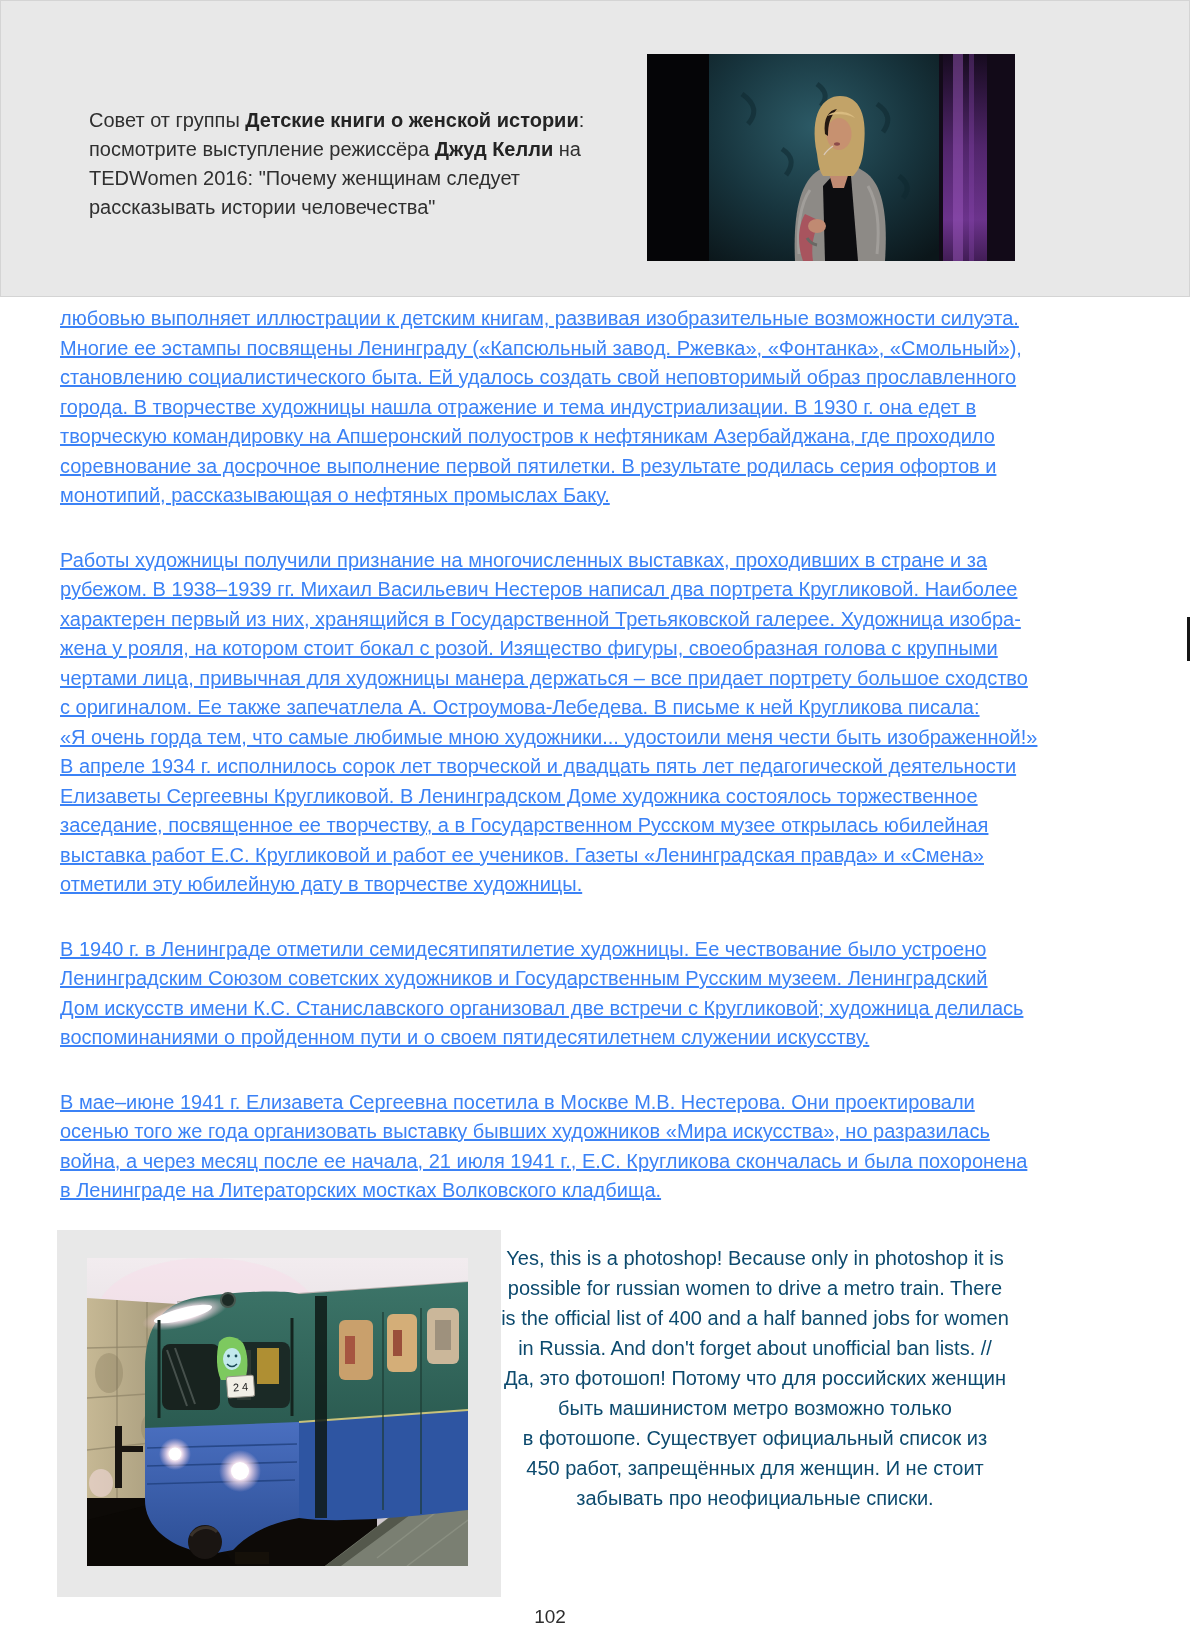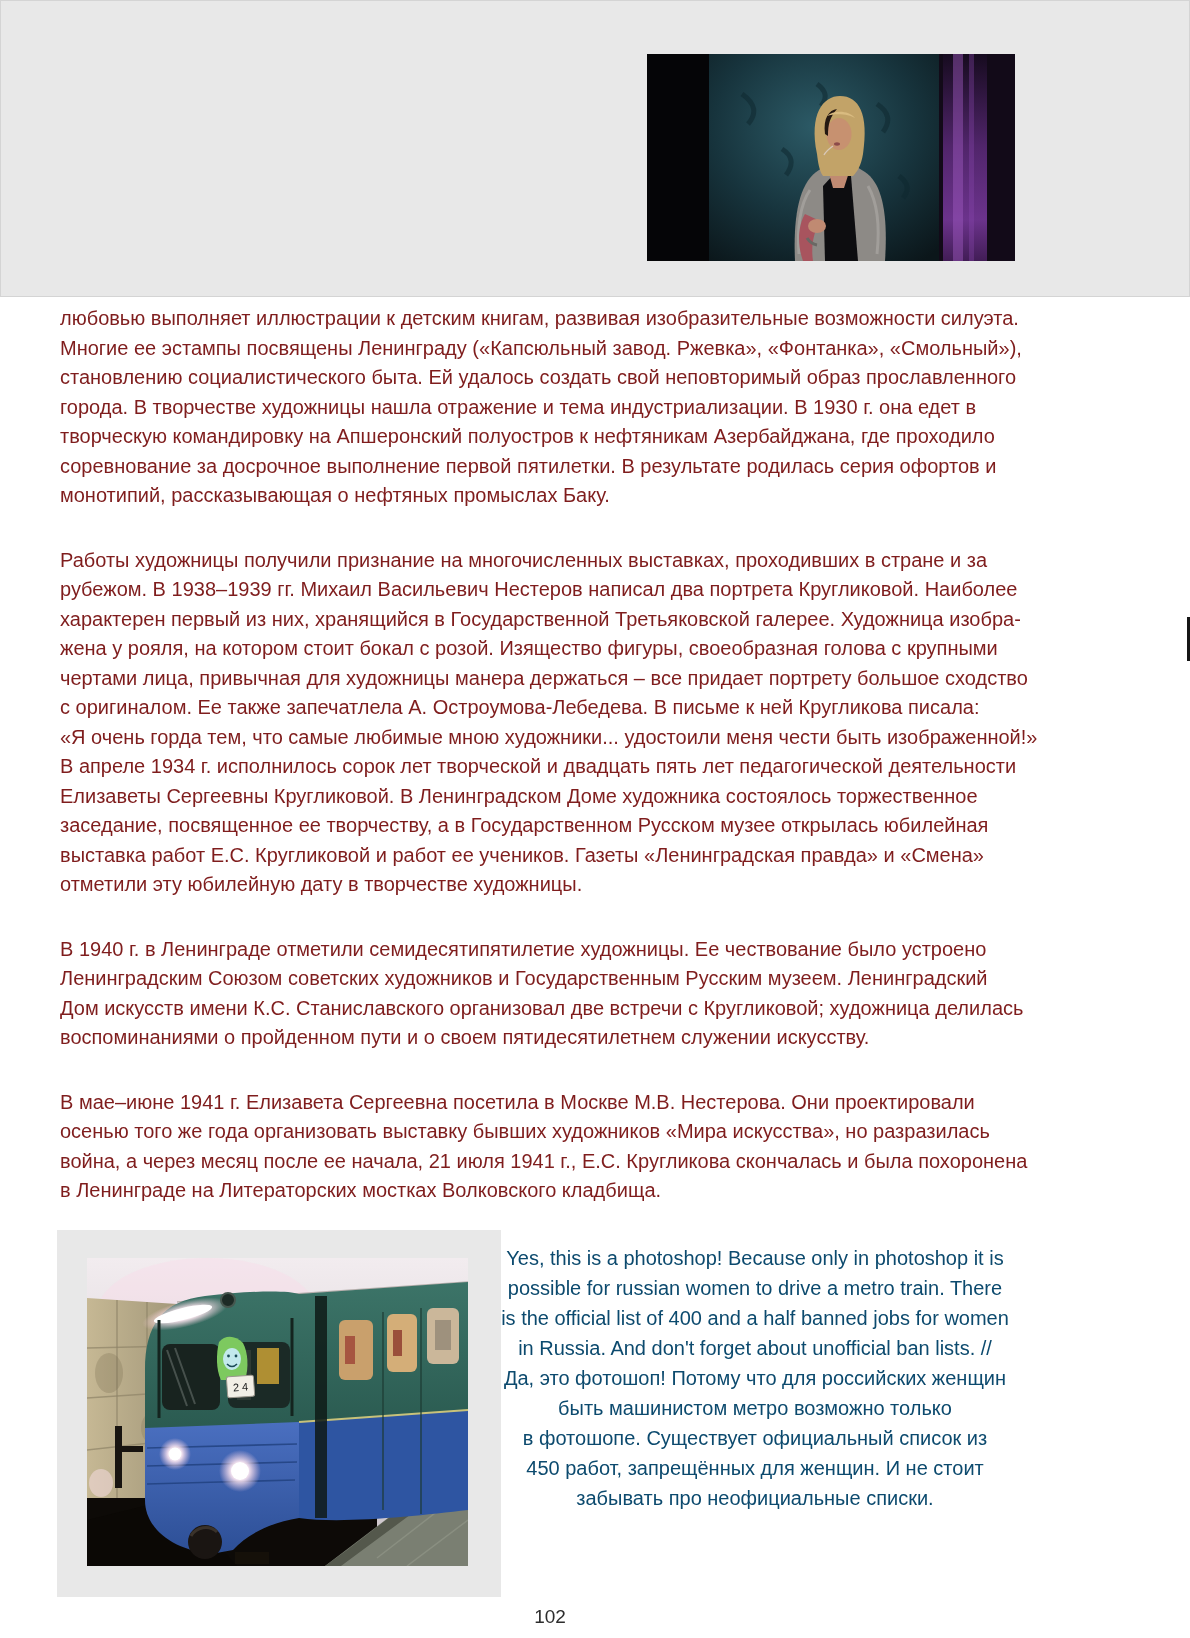"Совет от группы Детские книги" p.tip-text { html: none -> <p><span>Совет от группы </span><b>Детские книги о женской истории</b><span>: посмотрите выступление режиссёра </span><b>Джуд Келли</b><span> на TEDWomen 2016: "Почему женщинам следует рассказывать истории человечества"</span></p> }
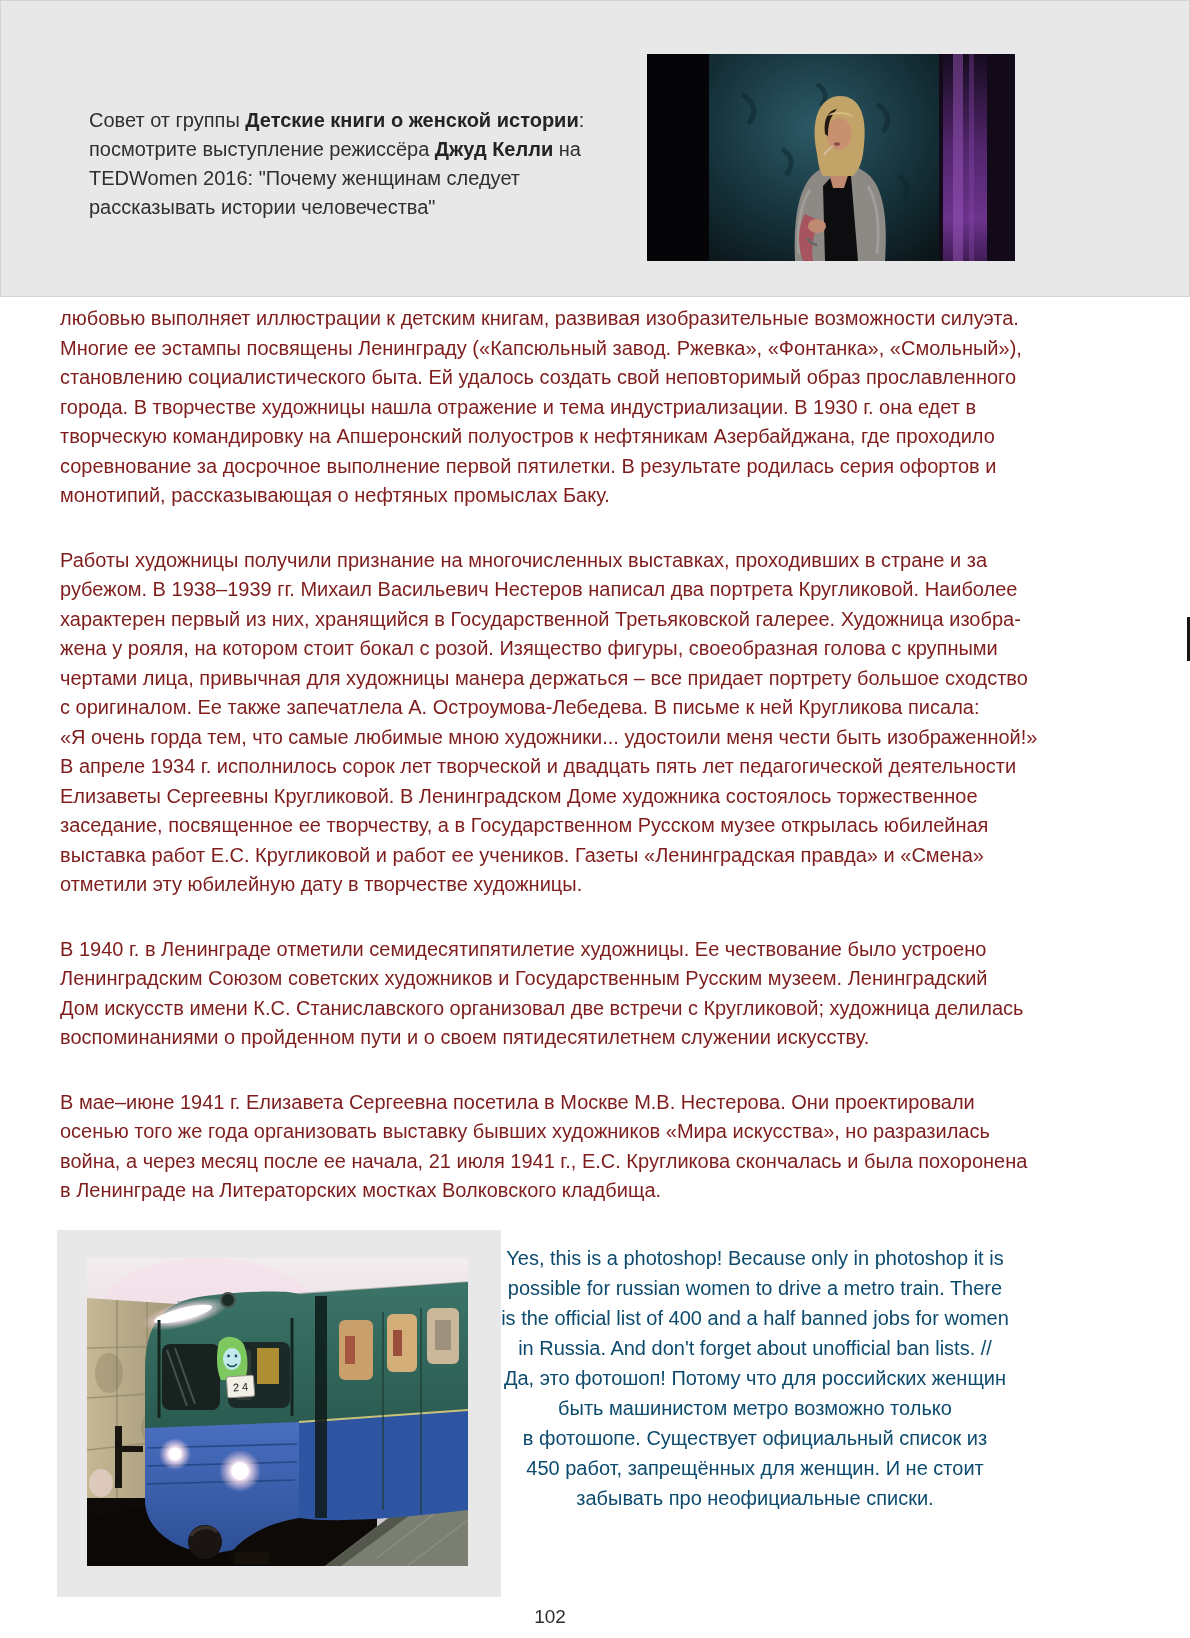"любовью выполняет иллюстрации к детским" .article p { color: #7f1d1d -> #3b82f6; text-decoration: none -> underline }
